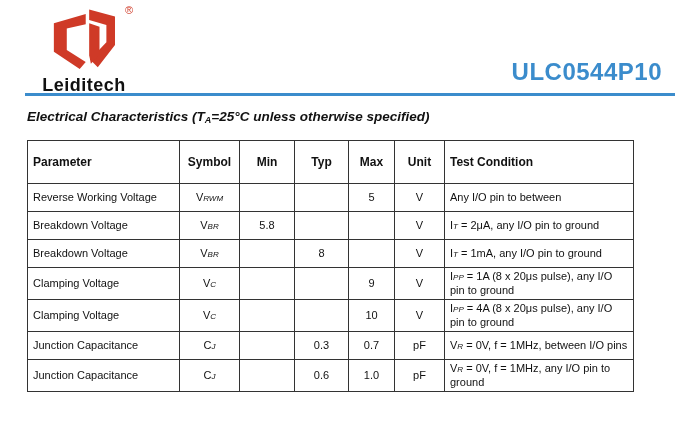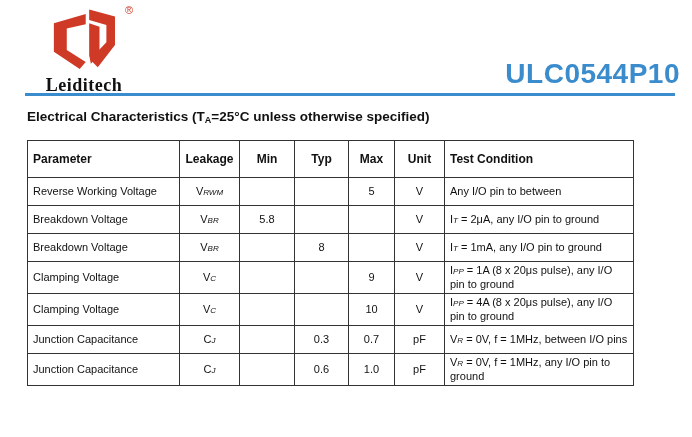"Leiditech" .logo-text { font-family: Liberation Serif, serif -> Liberation Sans, sans-serif }
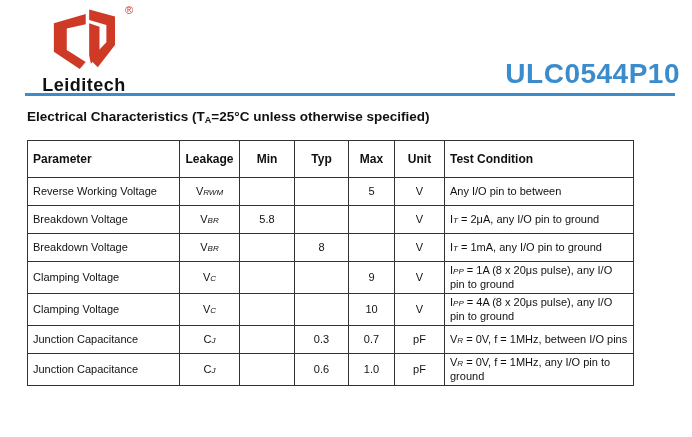"ULC0544P10" .part { font-size: 28px -> 24px; right: 12px -> 30px }
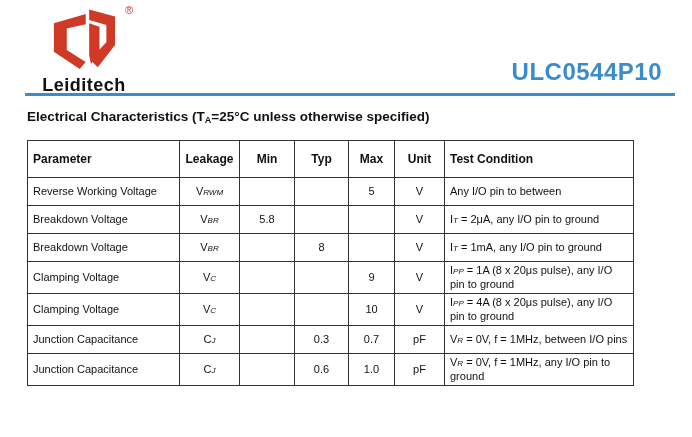"Electrical Characteristics (TA=25°C" .title { font-style: none -> italic }
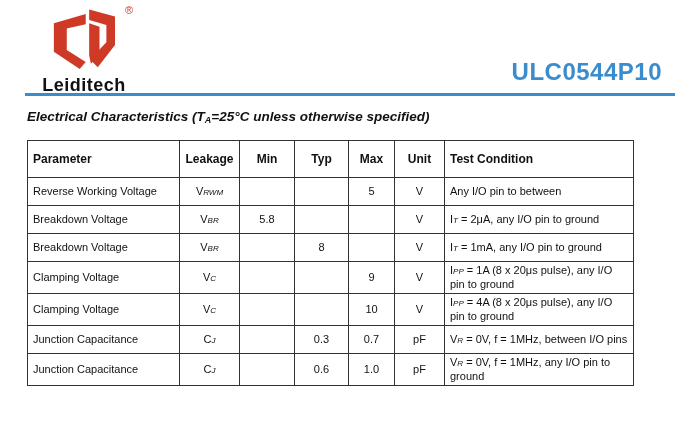"Parameter" th { height: 37px -> 43px }
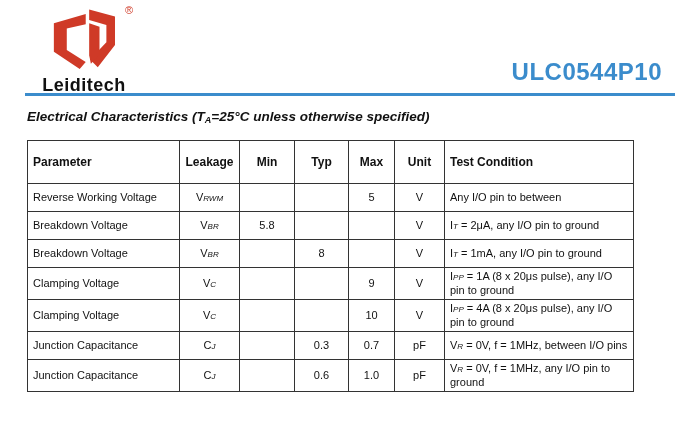"Leakage" th { text: Leakage -> Symbol }
